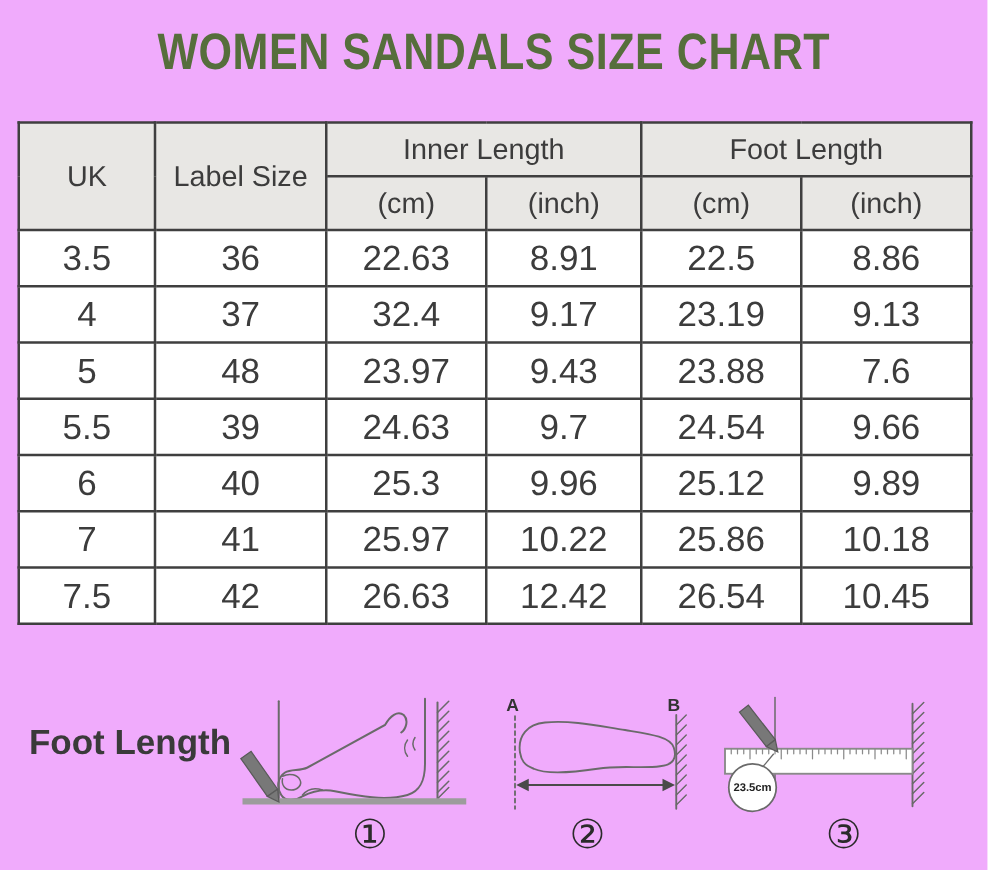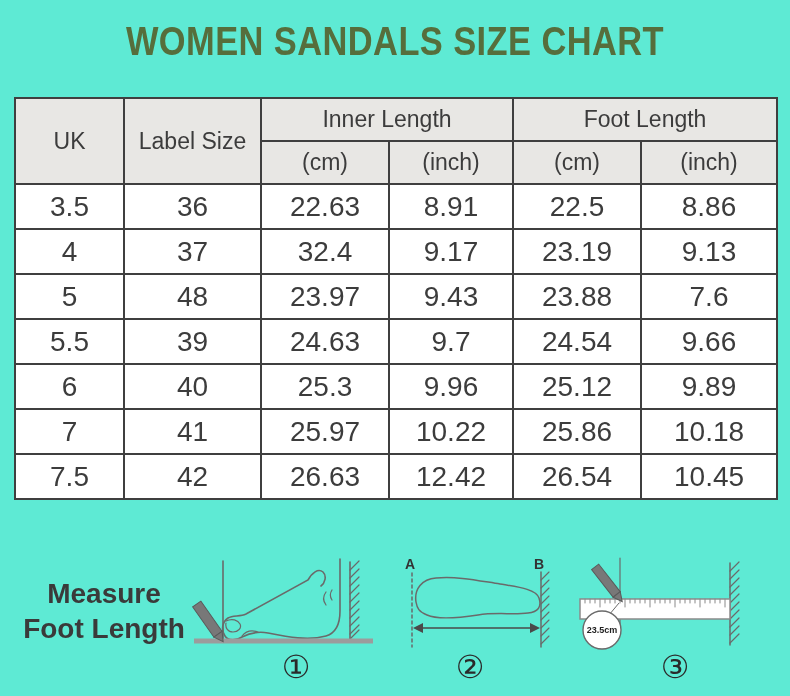"WOMEN SANDALS SIZE CHART" .page { background: #5eead4 -> #f0abfc }
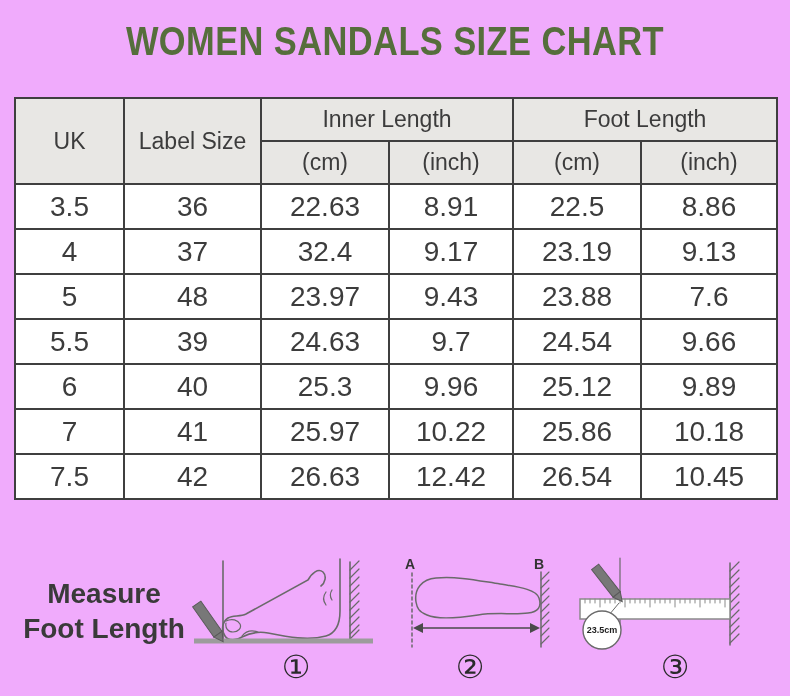"Measure" div { html: <div>Measure</div> -> none }
